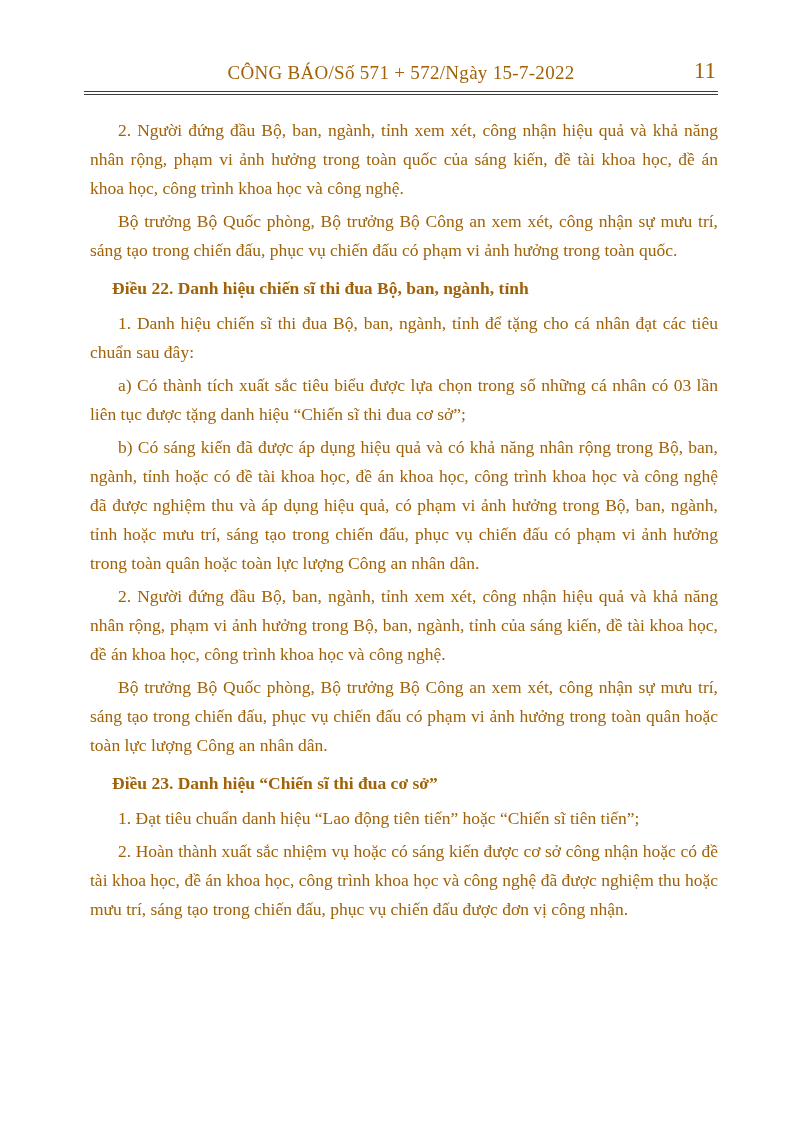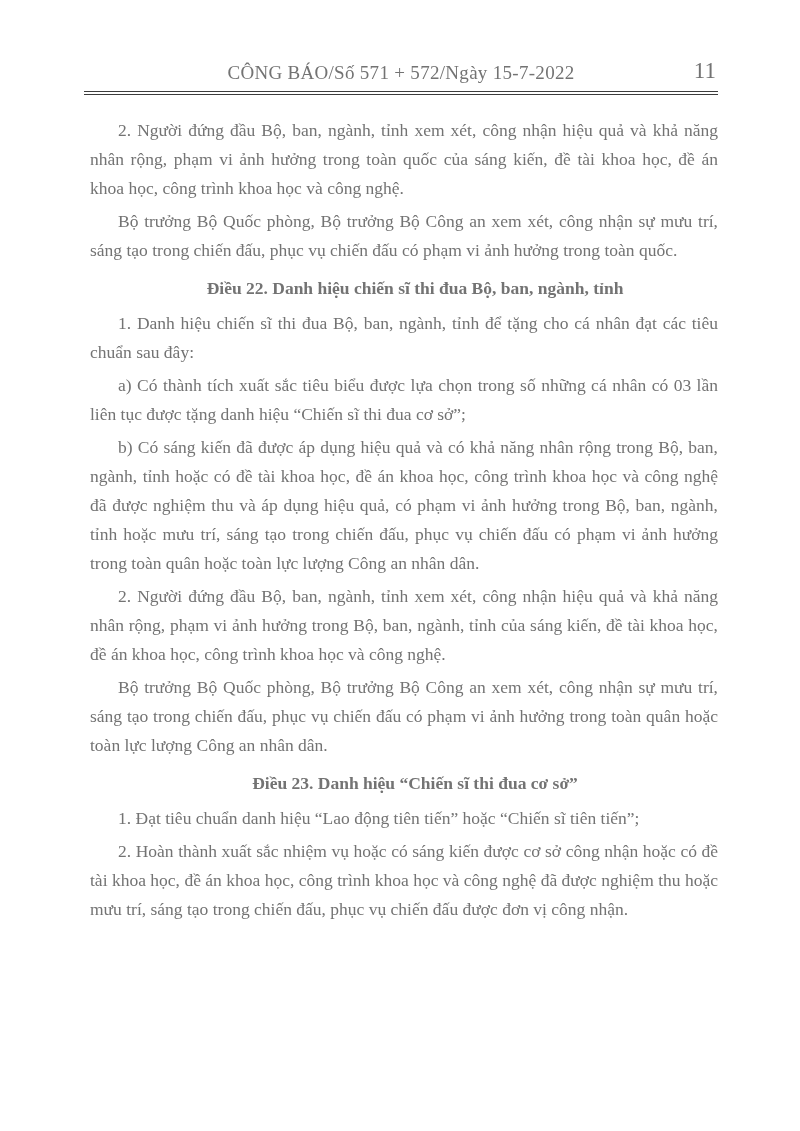"CÔNG BÁO/Số 571 + 572/Ngày" .page { color: #737373 -> #a16207 }
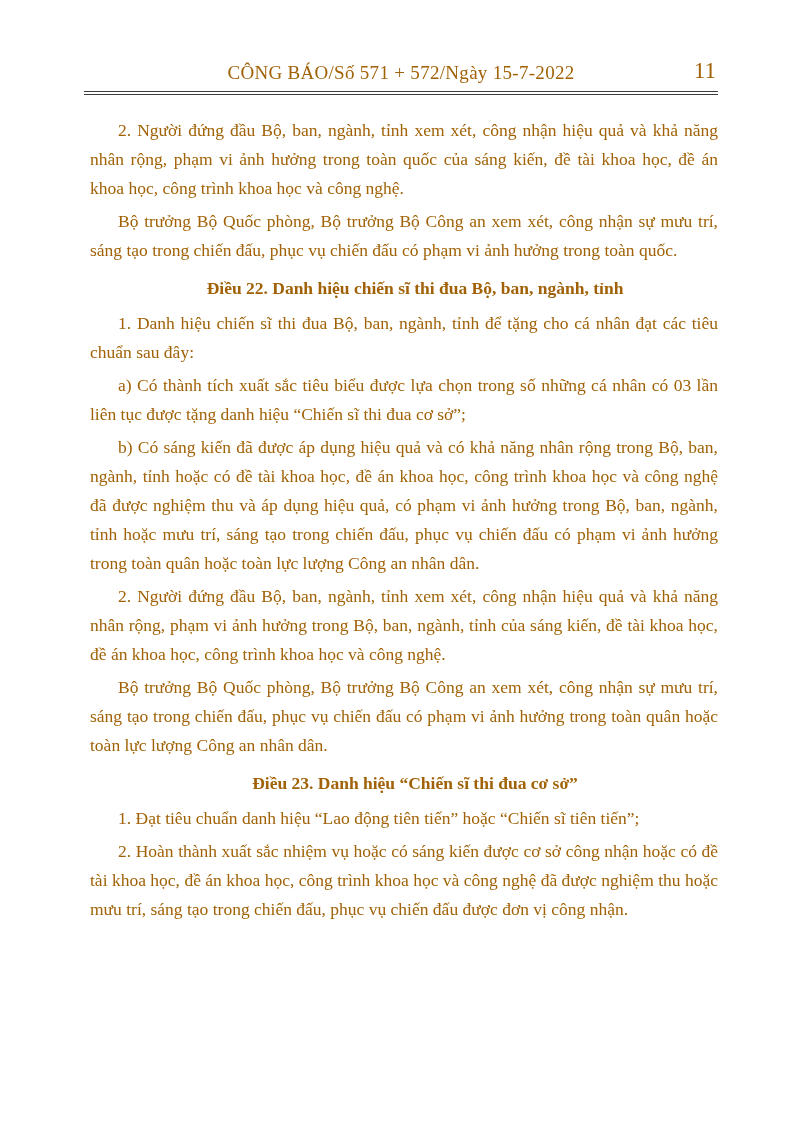"Điều 22. Danh hiệu chiến" .doc-body p.heading { text-align: center -> left }
